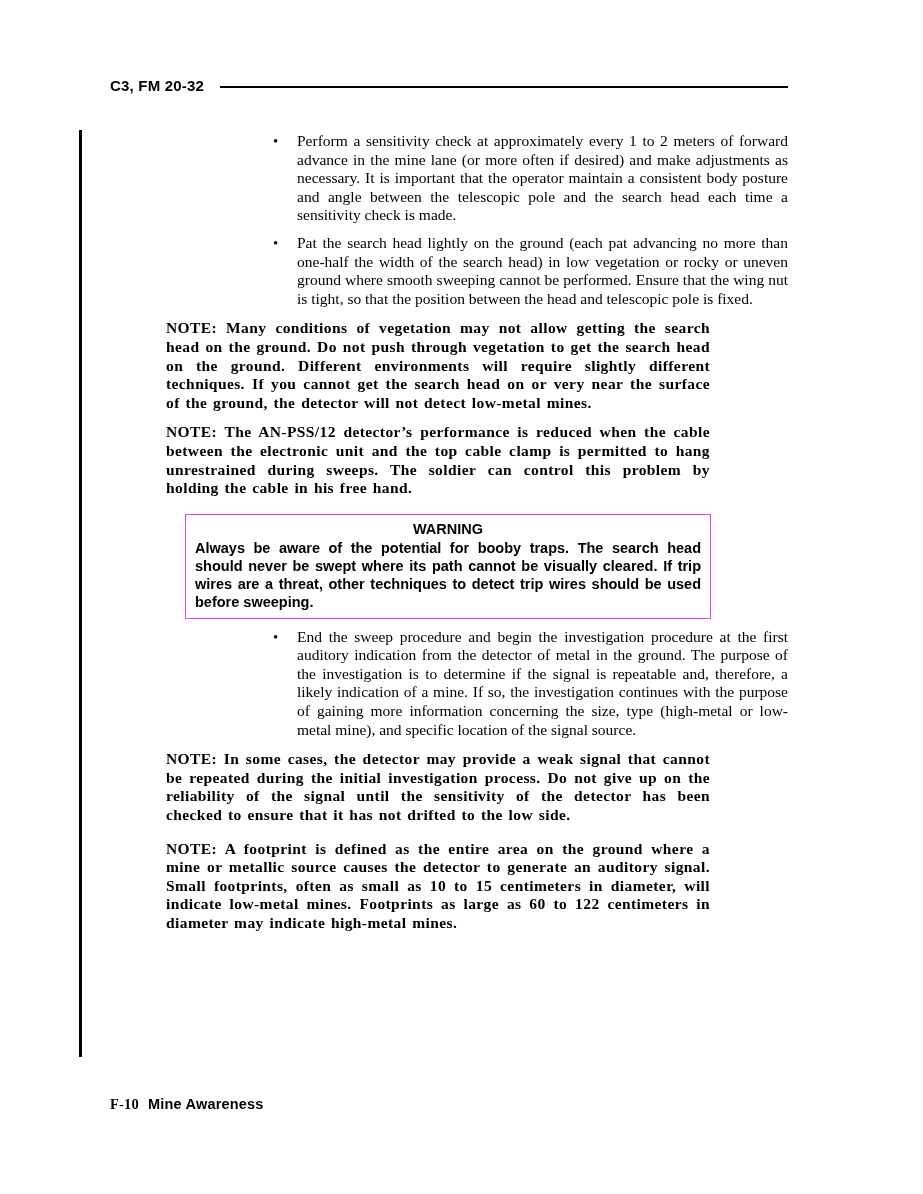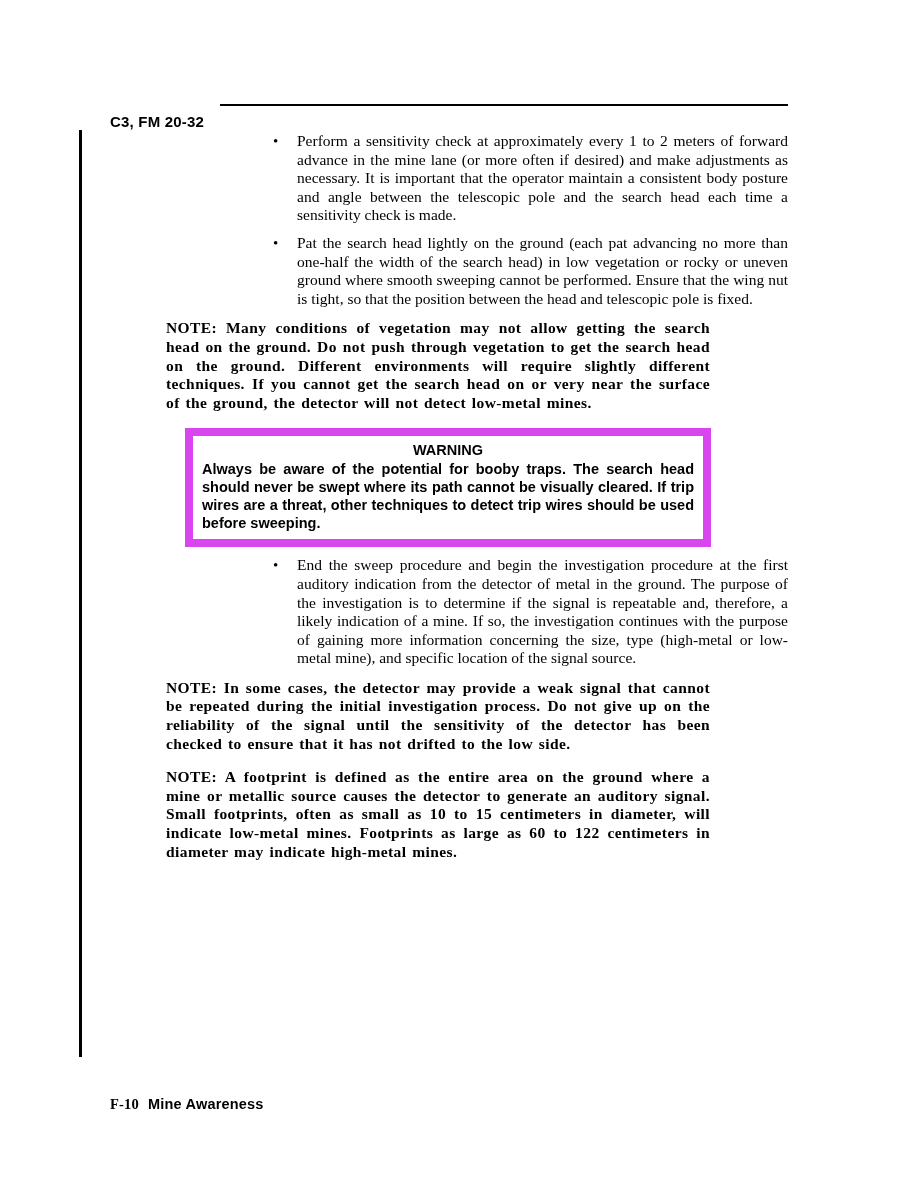"C3, FM 20-32" .doc-id { margin-top: 36px -> none }
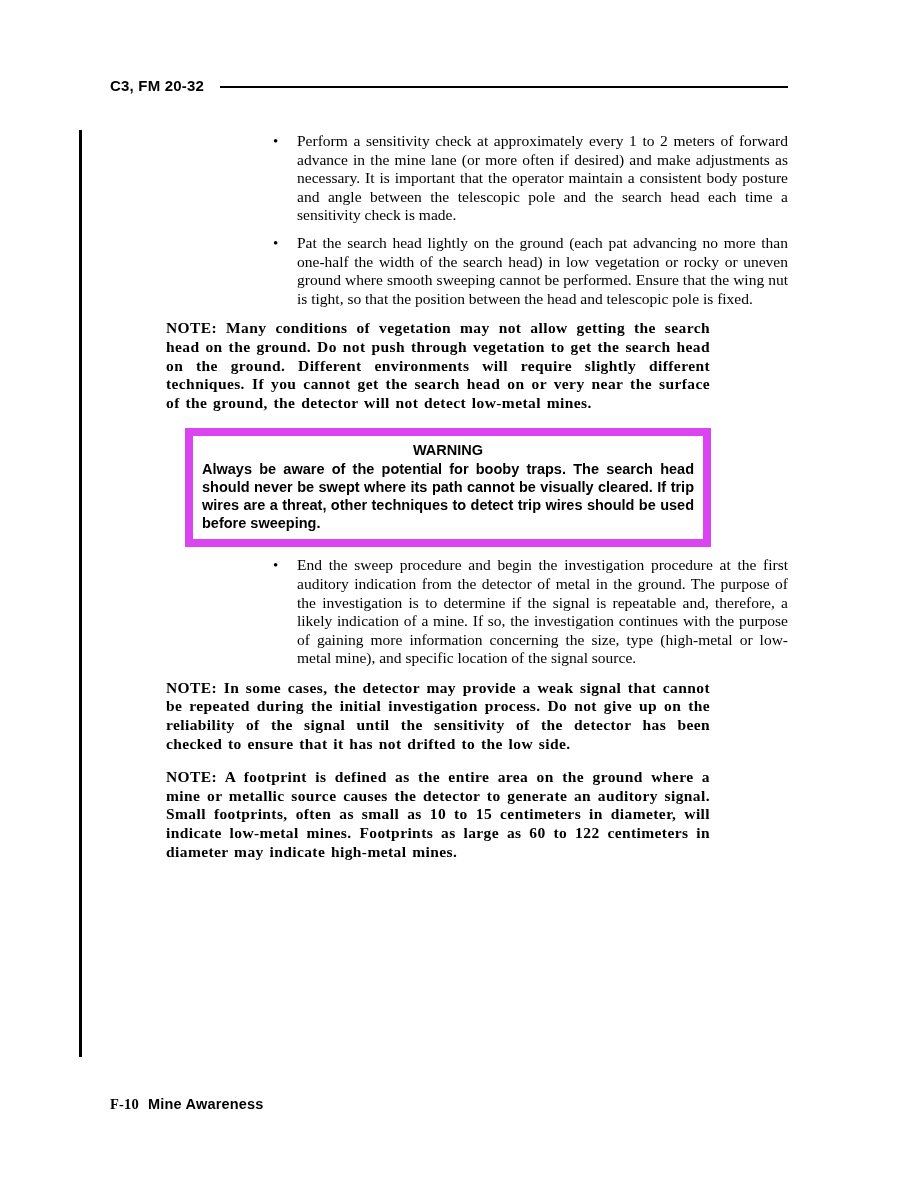"NOTE: The AN-PSS/12 detector’s" p.note-para { html: none -> <p>NOTE: The AN-PSS/12 detector’s performance is reduced when the cable between the electronic unit and the top cable clamp is permitted to hang unrestrained during sweeps. The soldier can control this problem by holding the cable in his free hand.</p> }
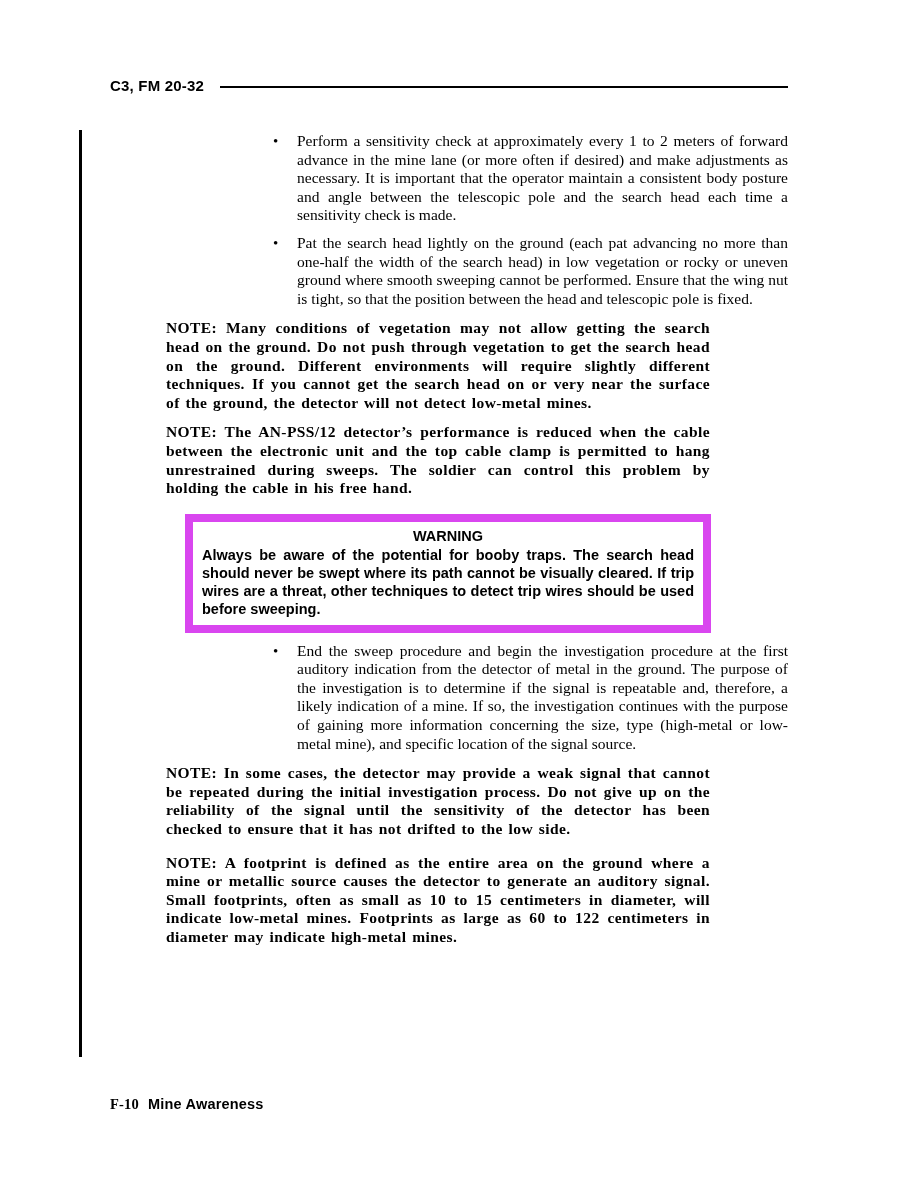"WARNING" .warning-box { border: 8px solid #d946ef -> 1px solid #d946ef }
